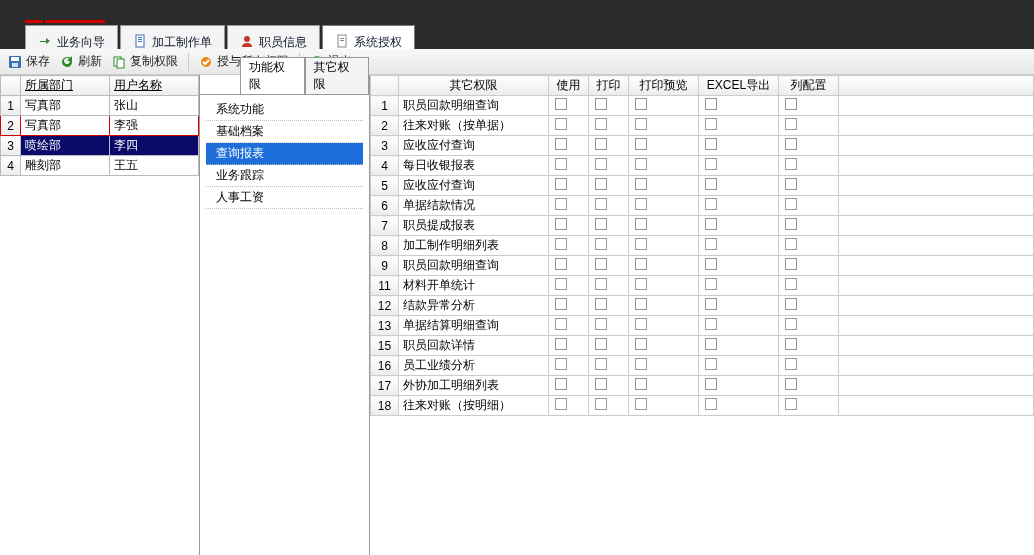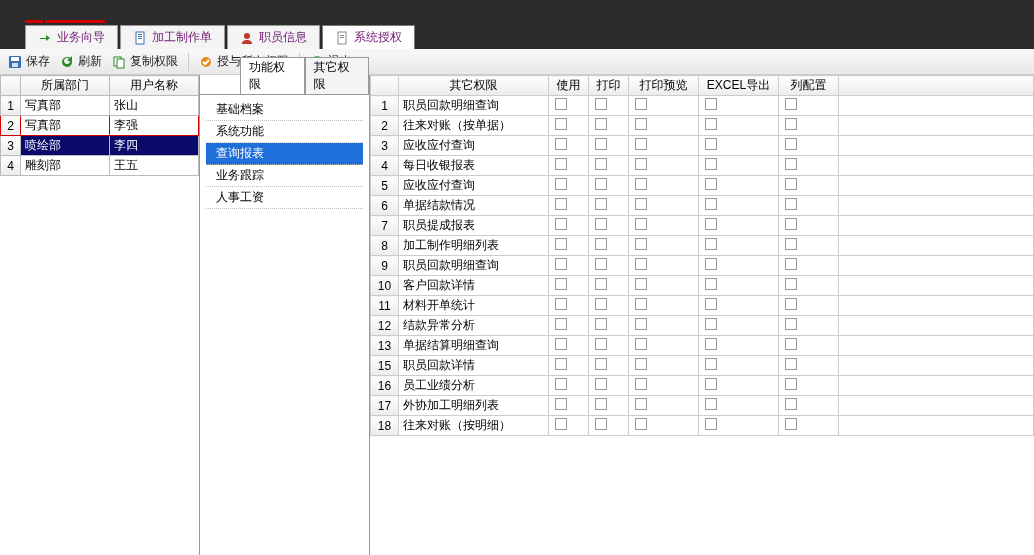"业务向导" .maintab { align-items: center -> none; color: #701a75 -> #0f172a; padding: 0 12px -> 8px 12px }
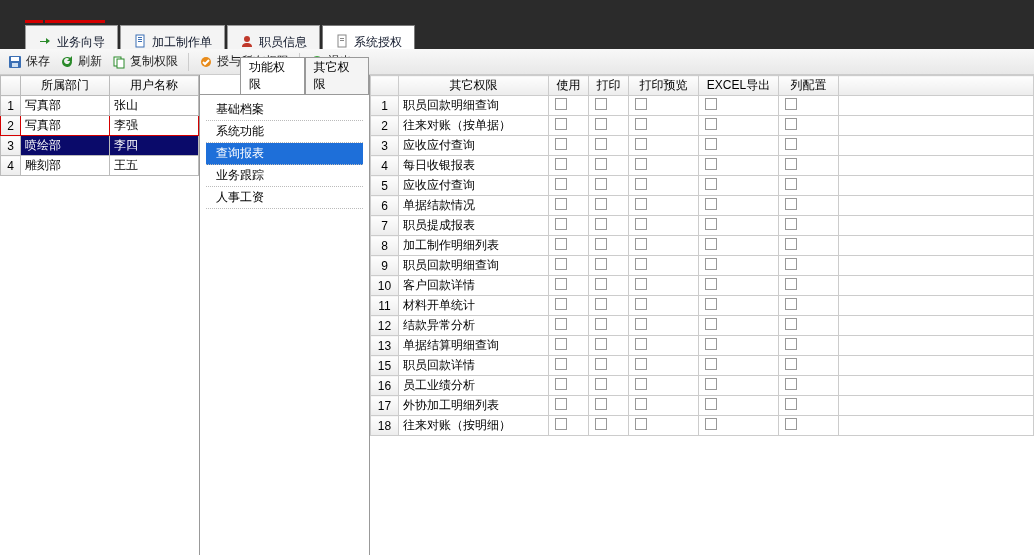"所属部门" .usertable th { text-align: center -> none; text-decoration: none -> underline }
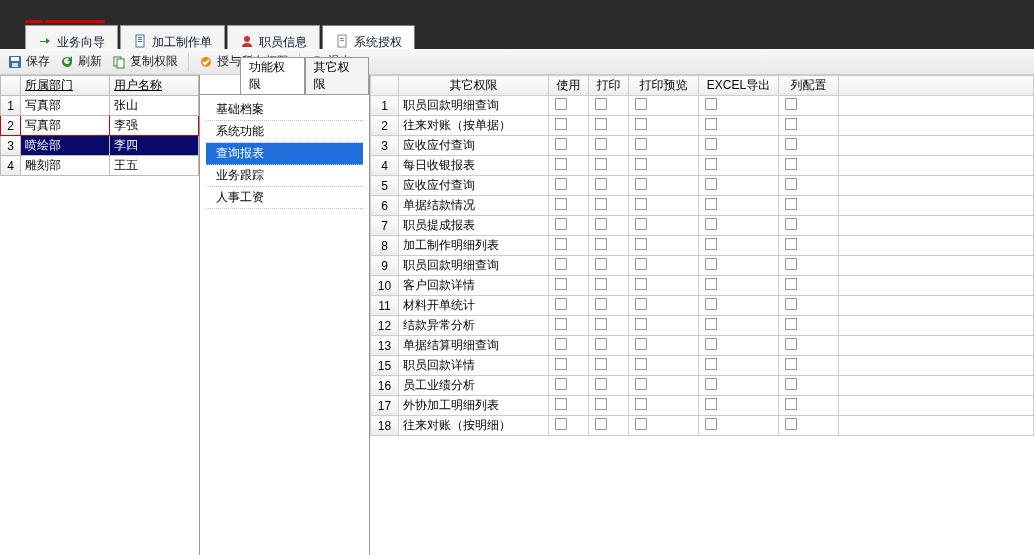"基础档案" div.catitem { order: before "系统功能" -> after "系统功能" }
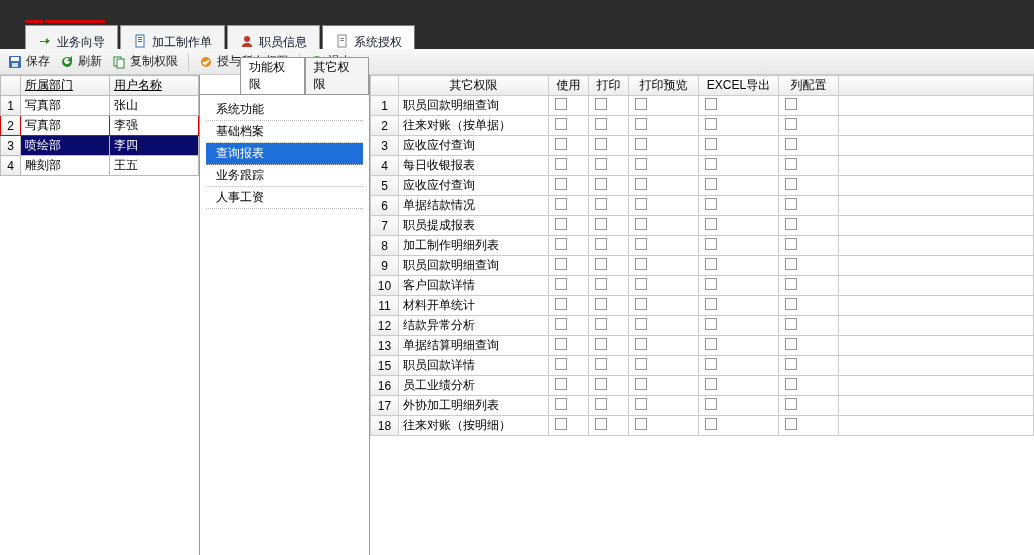"10" tr { html: <tr> <td>10</td> <td>客户回款详情</td> <td><span></span></td> <td><span></span></td> <td><span></span></td> <td><span></span></td> <td><span></span></td> <td></td> </tr> -> none }
